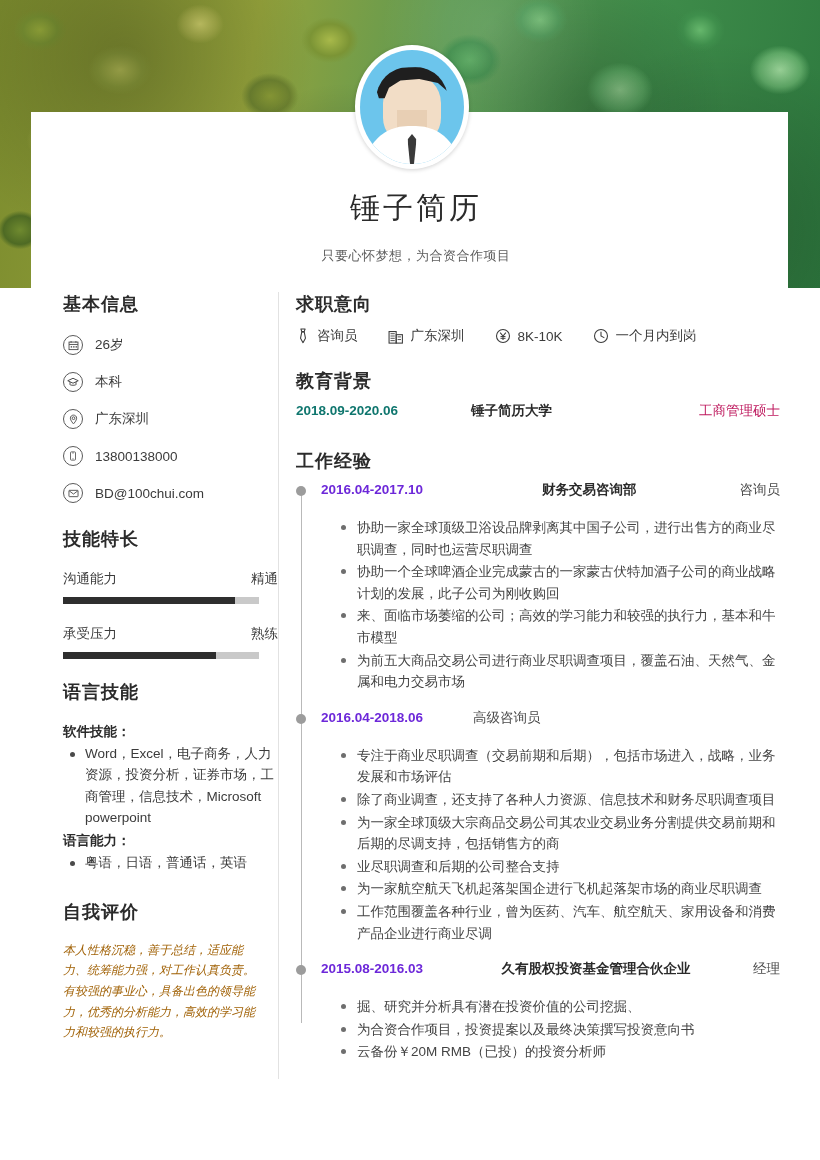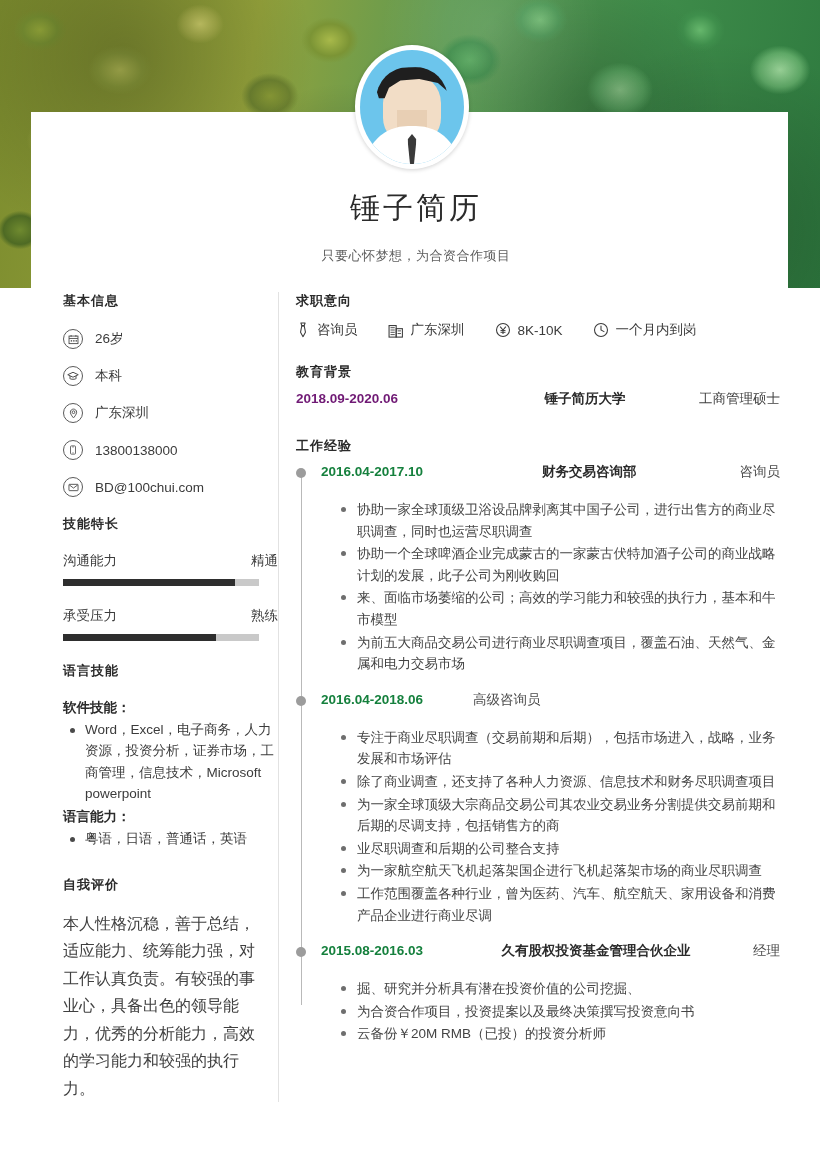"基本信息" h2.sec { font-size: 13px -> 18px }
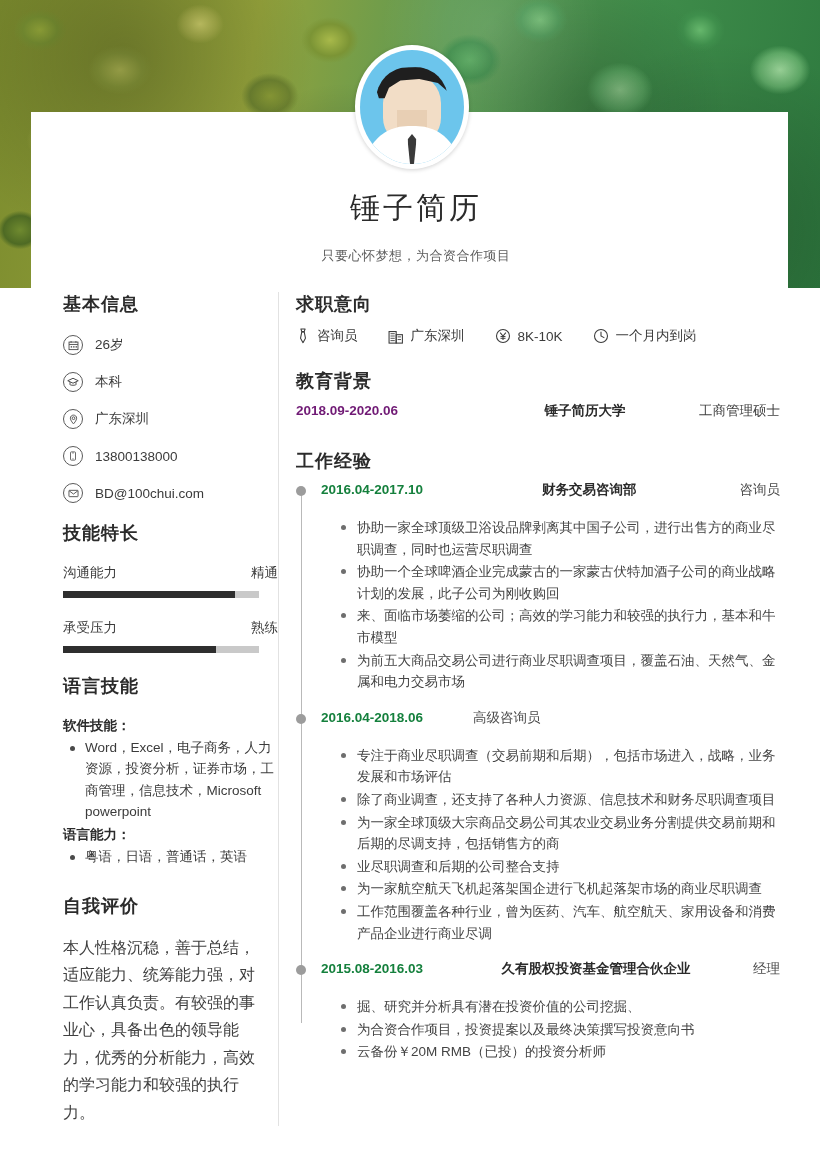"2018.09-2020.06" .edu-date { color: #701a75 -> #0f766e }
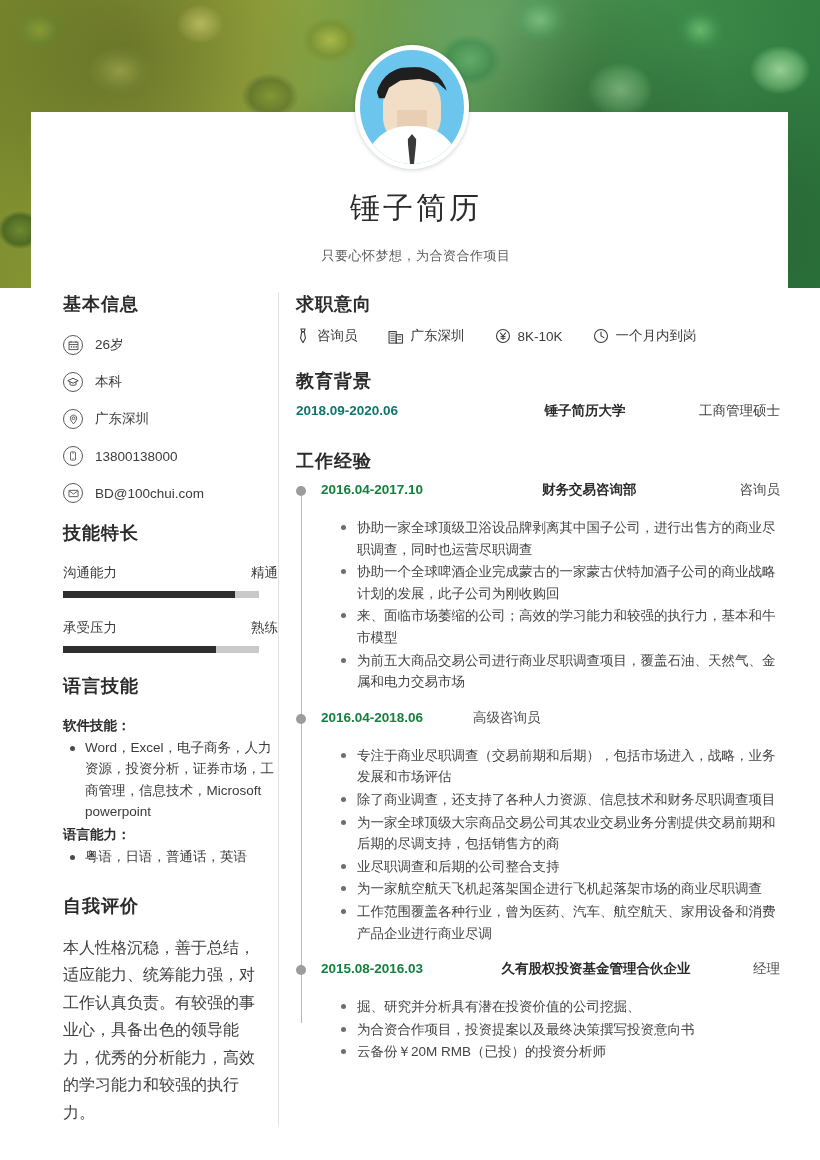"锤子简历大学" .edu-school { text-align: center -> left }
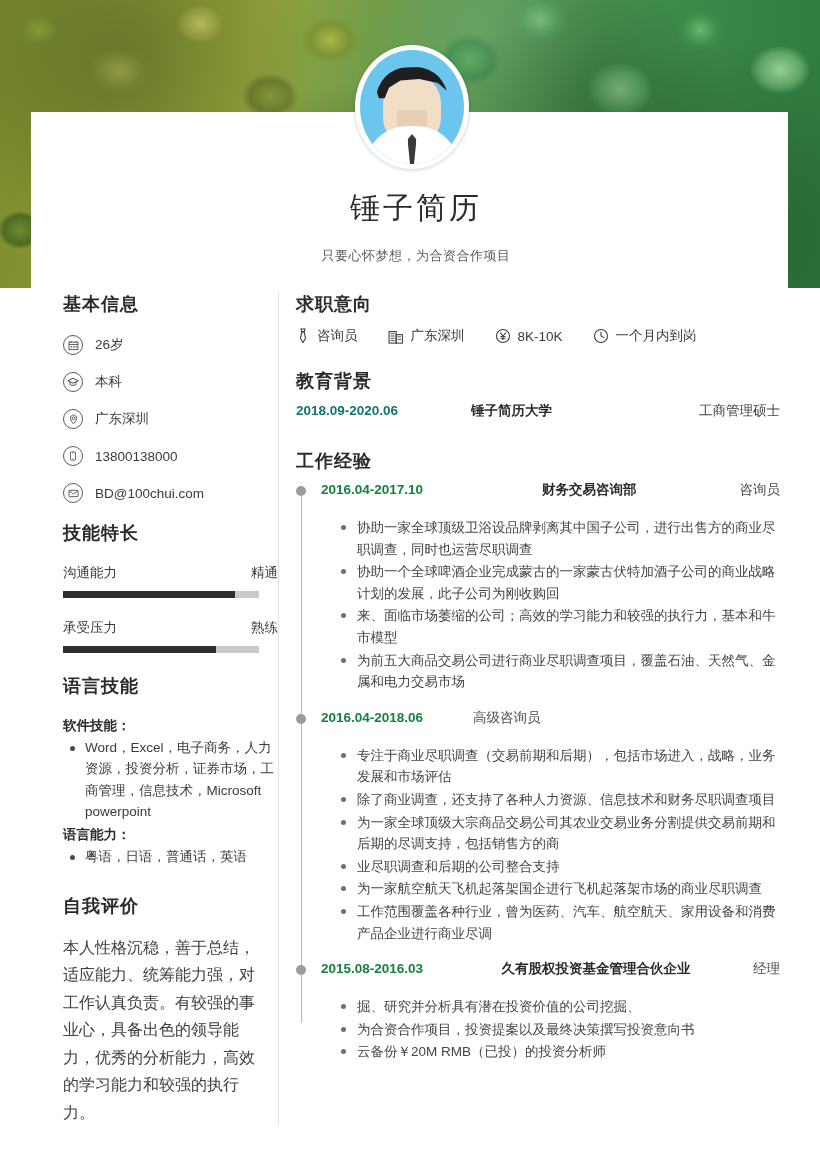"工商管理硕士" .edu-degree { color: #404040 -> #be185d }
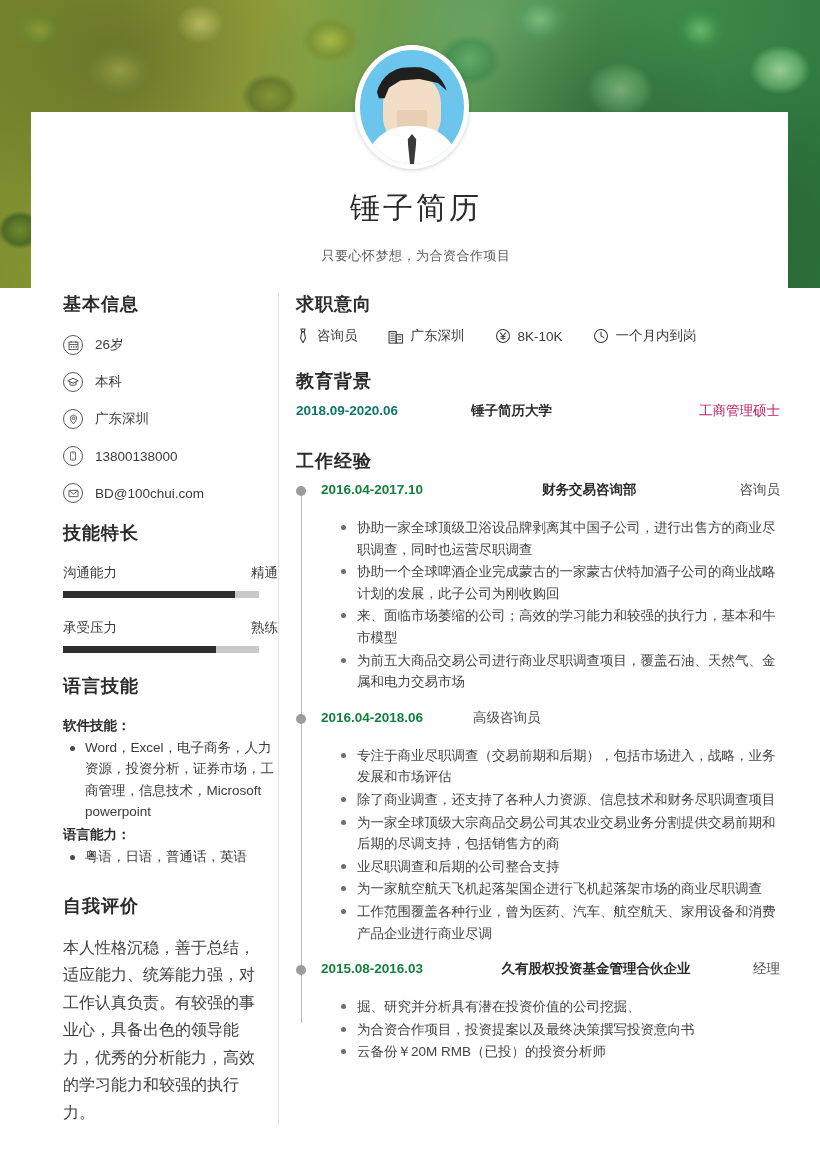"2016.04-2017.10" .job-date { color: #15803d -> #6d28d9 }
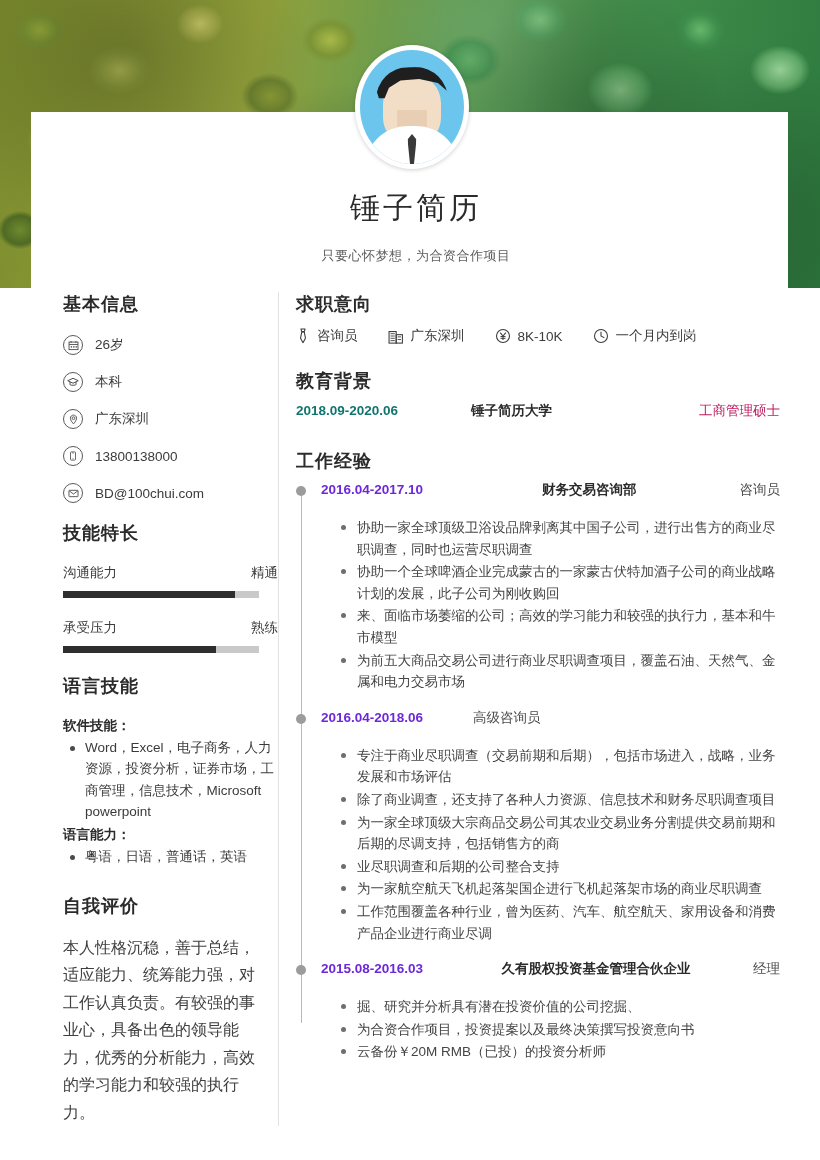"技能特长" h2.sec { margin-top: 18px -> 24px }
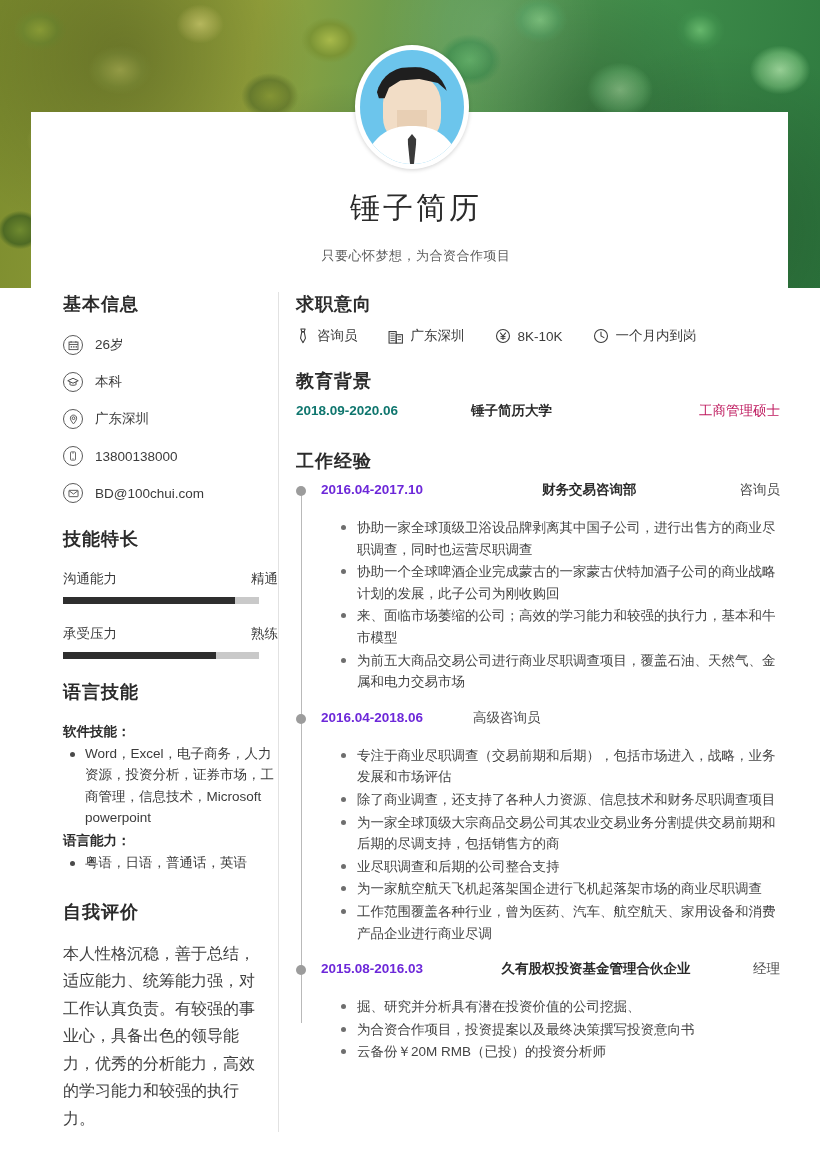"本人性格沉稳，善于总结，适应能力、统筹能力强，对工作认真负责。有较强的事业心，具" .eval-text { color: #404040 -> #a16207; font-size: 16px -> 12px; font-style: none -> italic }
